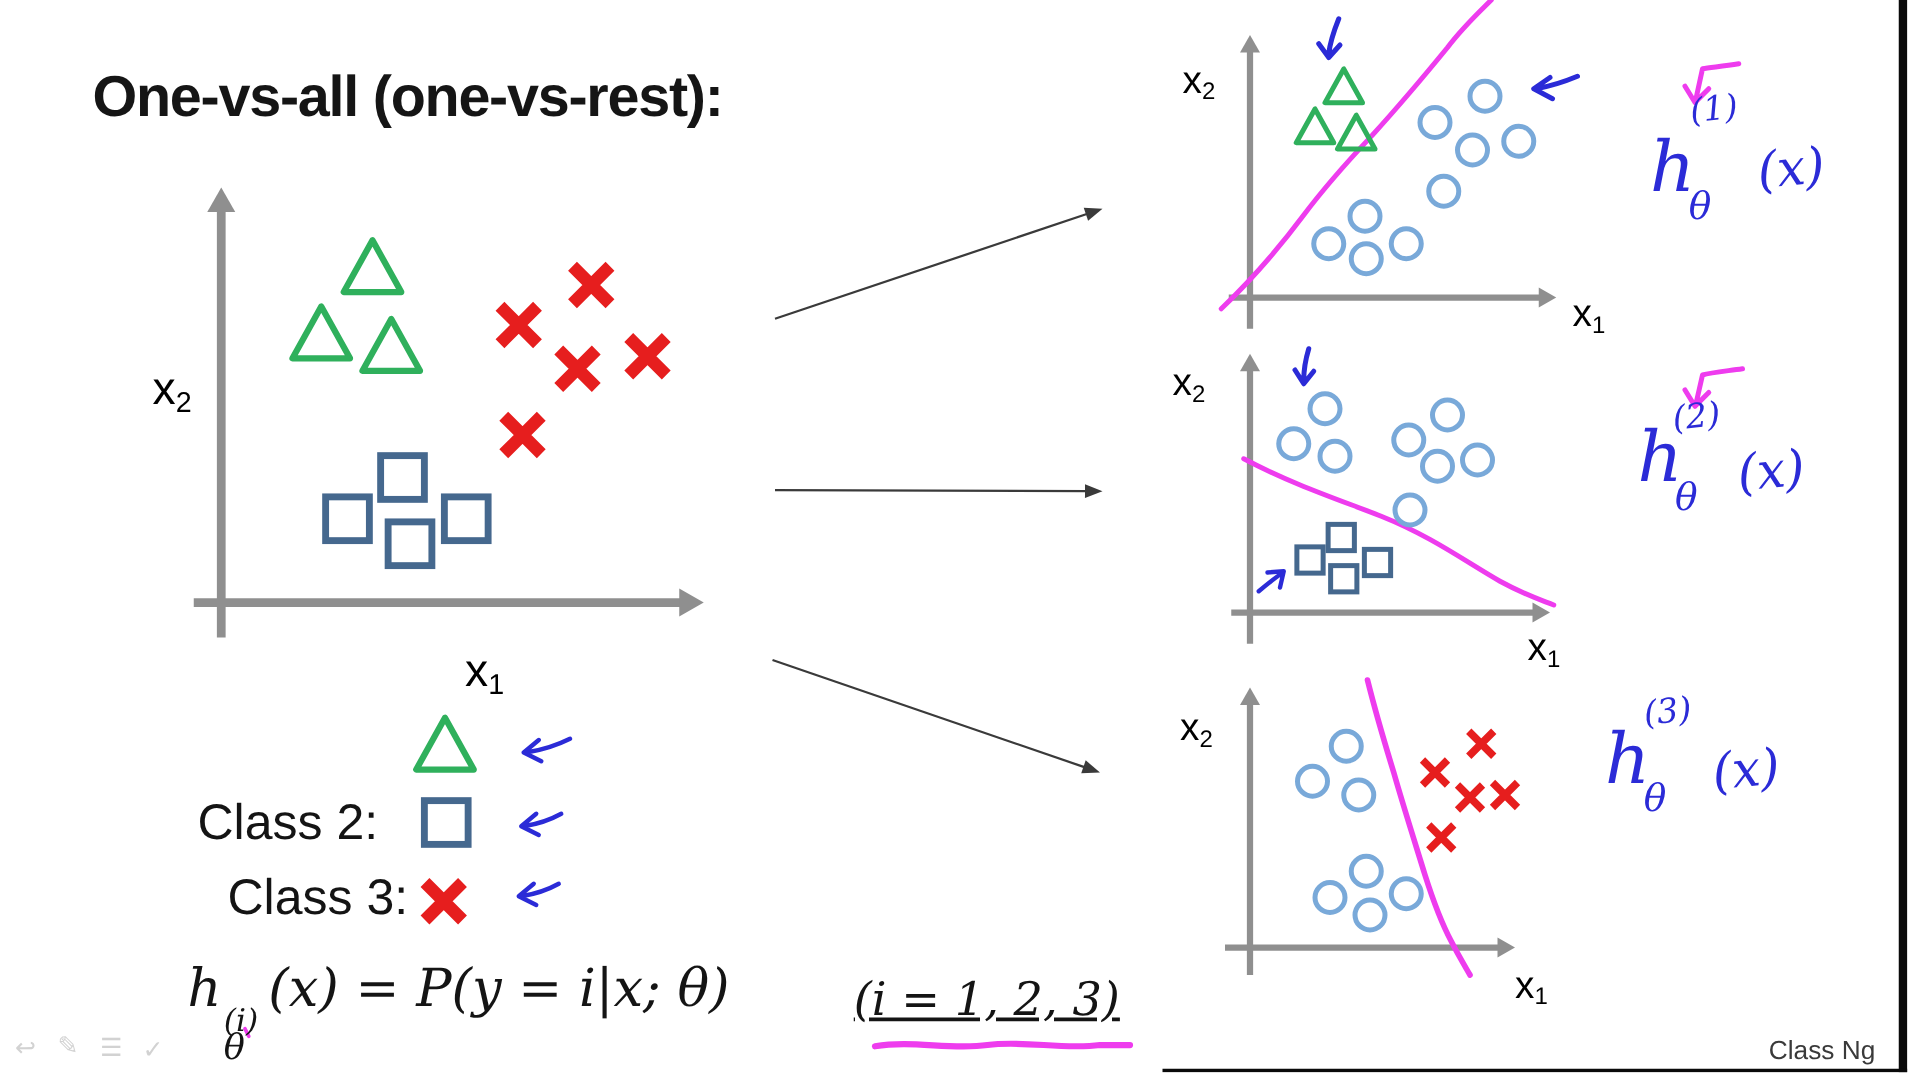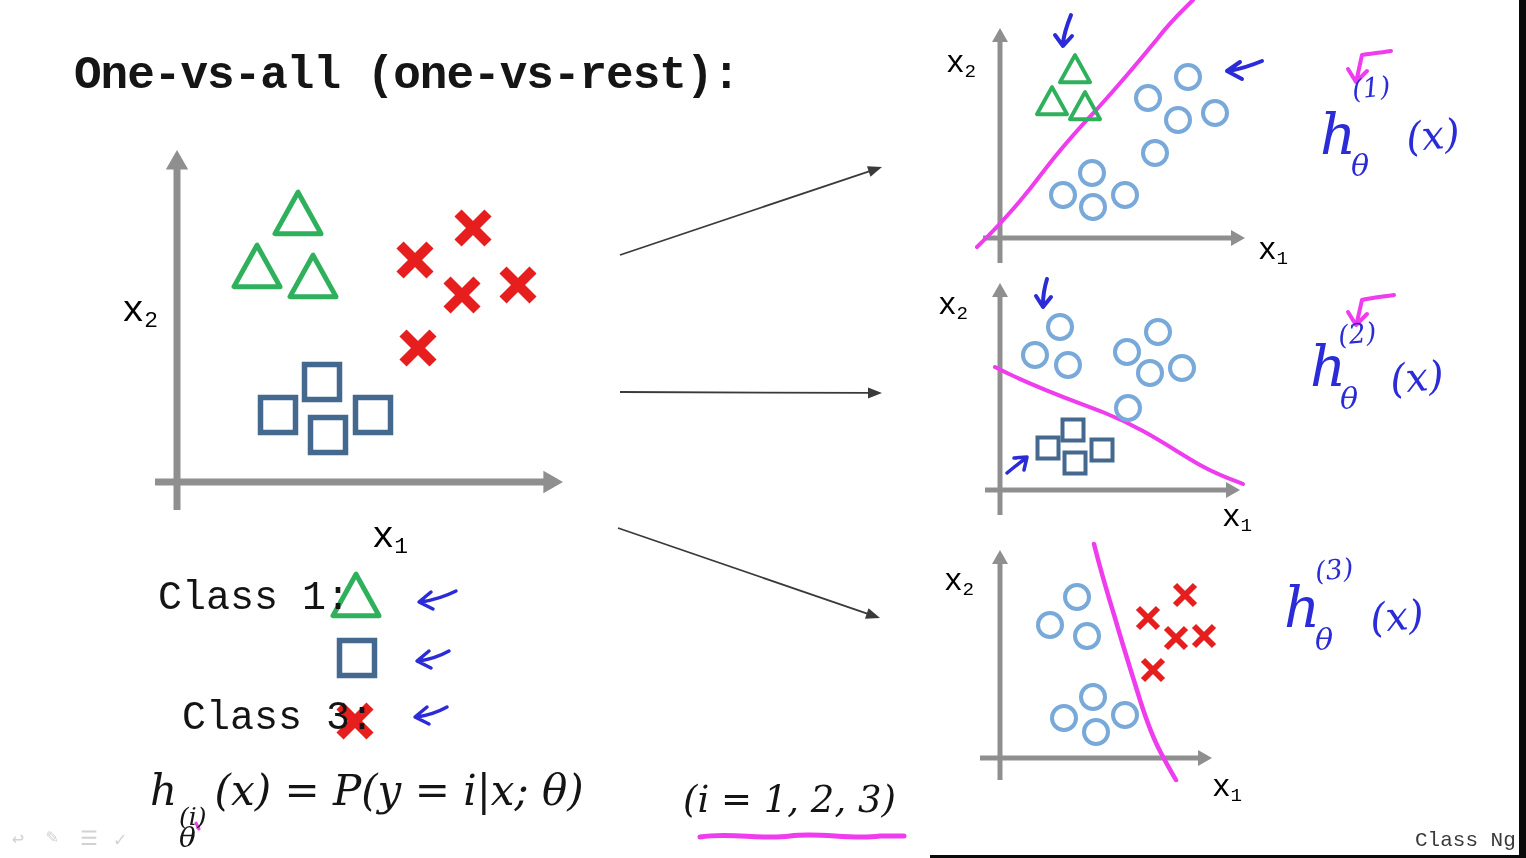"One-vs-all (one-vs-rest):" .abs { font-family: Liberation Mono, monospace -> none }
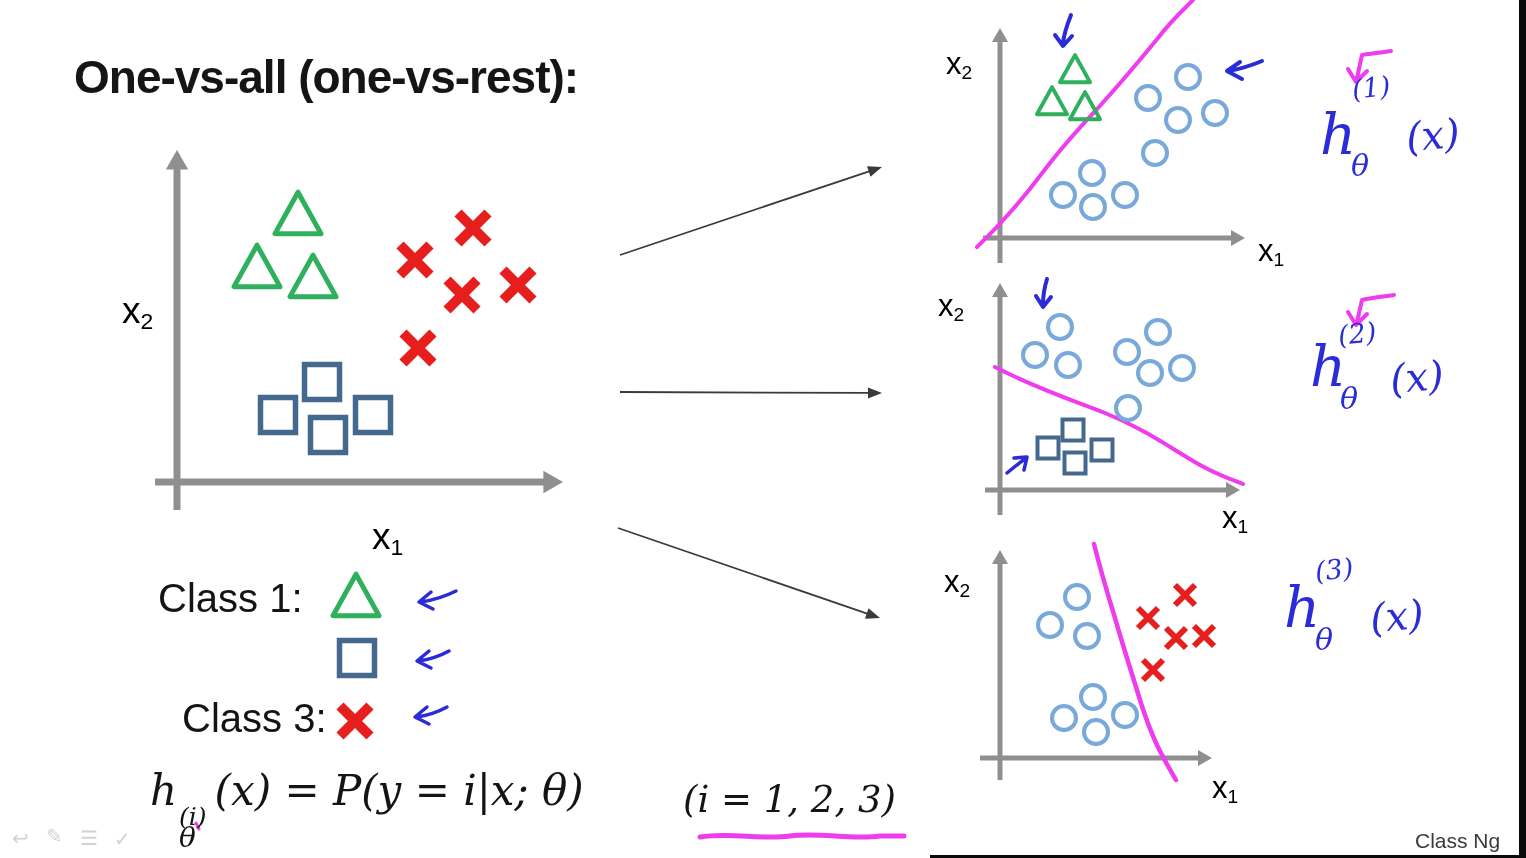"Class 1:" div.abs { html: <div>Class 1:</div> -> none }
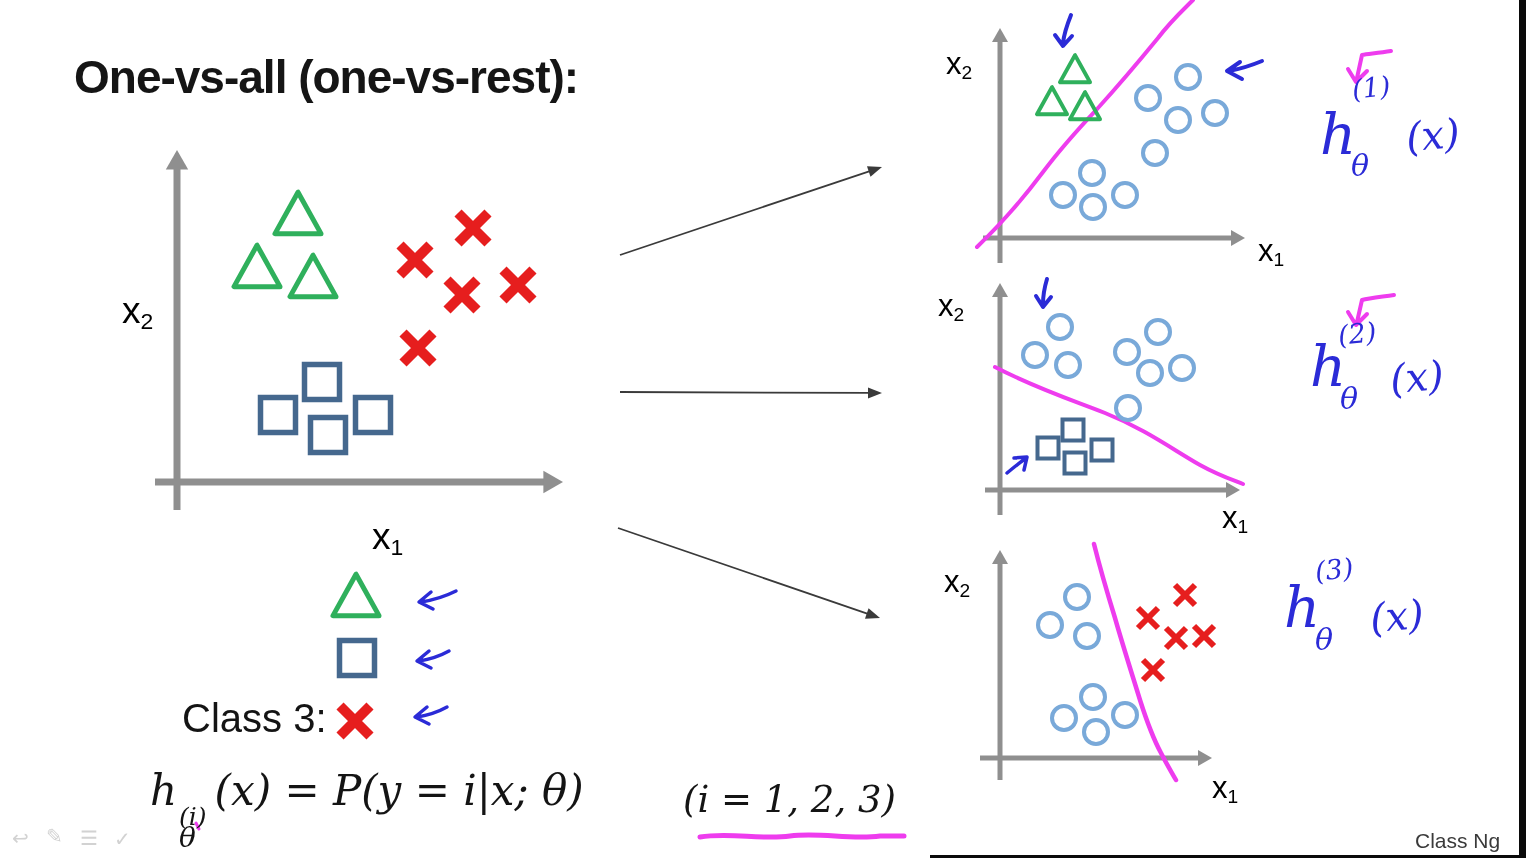"Class 2:" div.abs { html: none -> <div>Class 2:</div> }
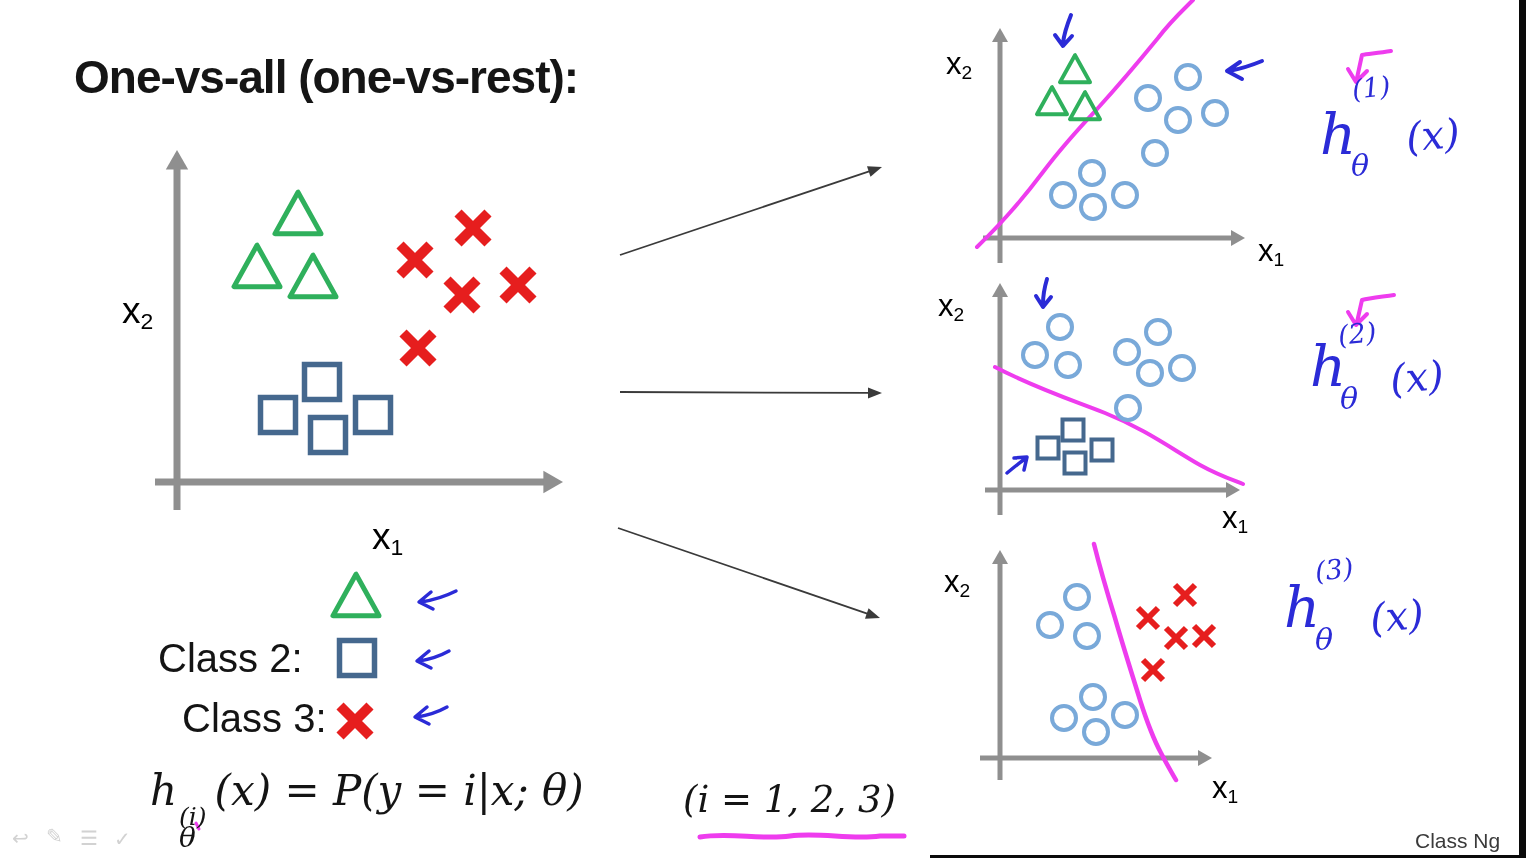"(i = 1, 2, 3)" .condition { text-decoration: none -> underline }
